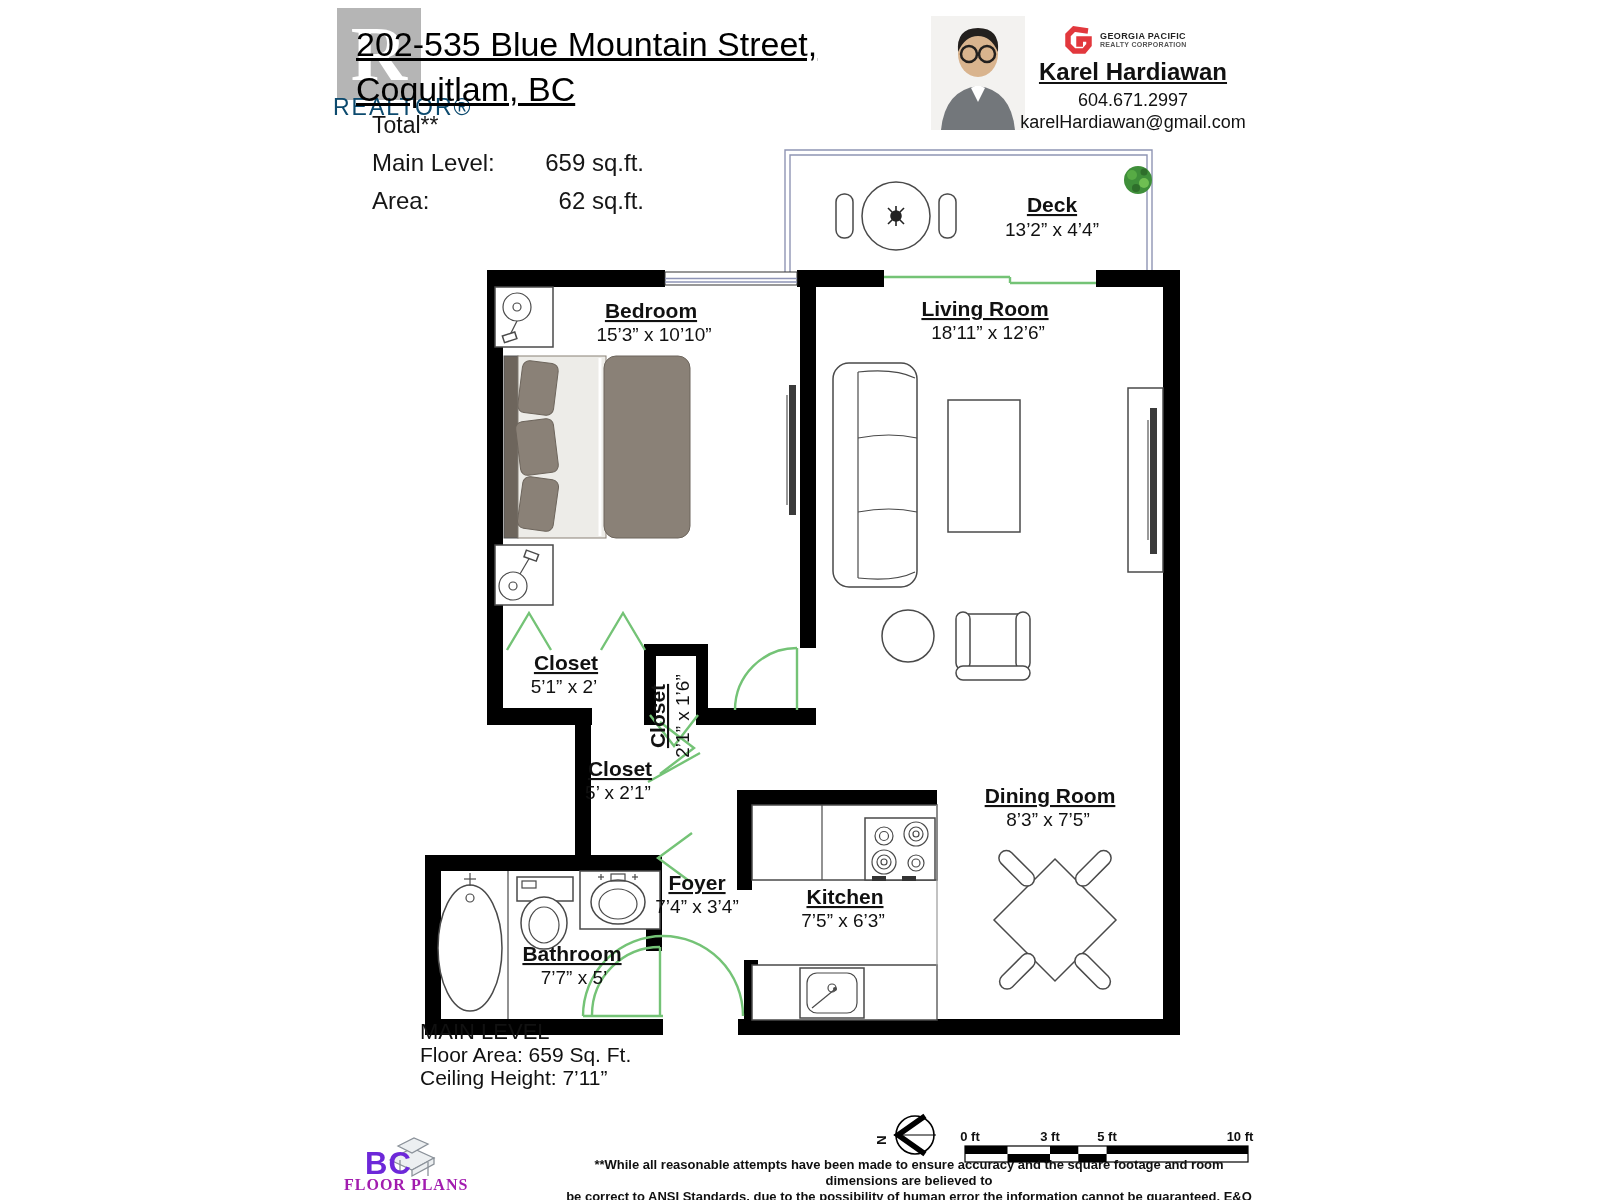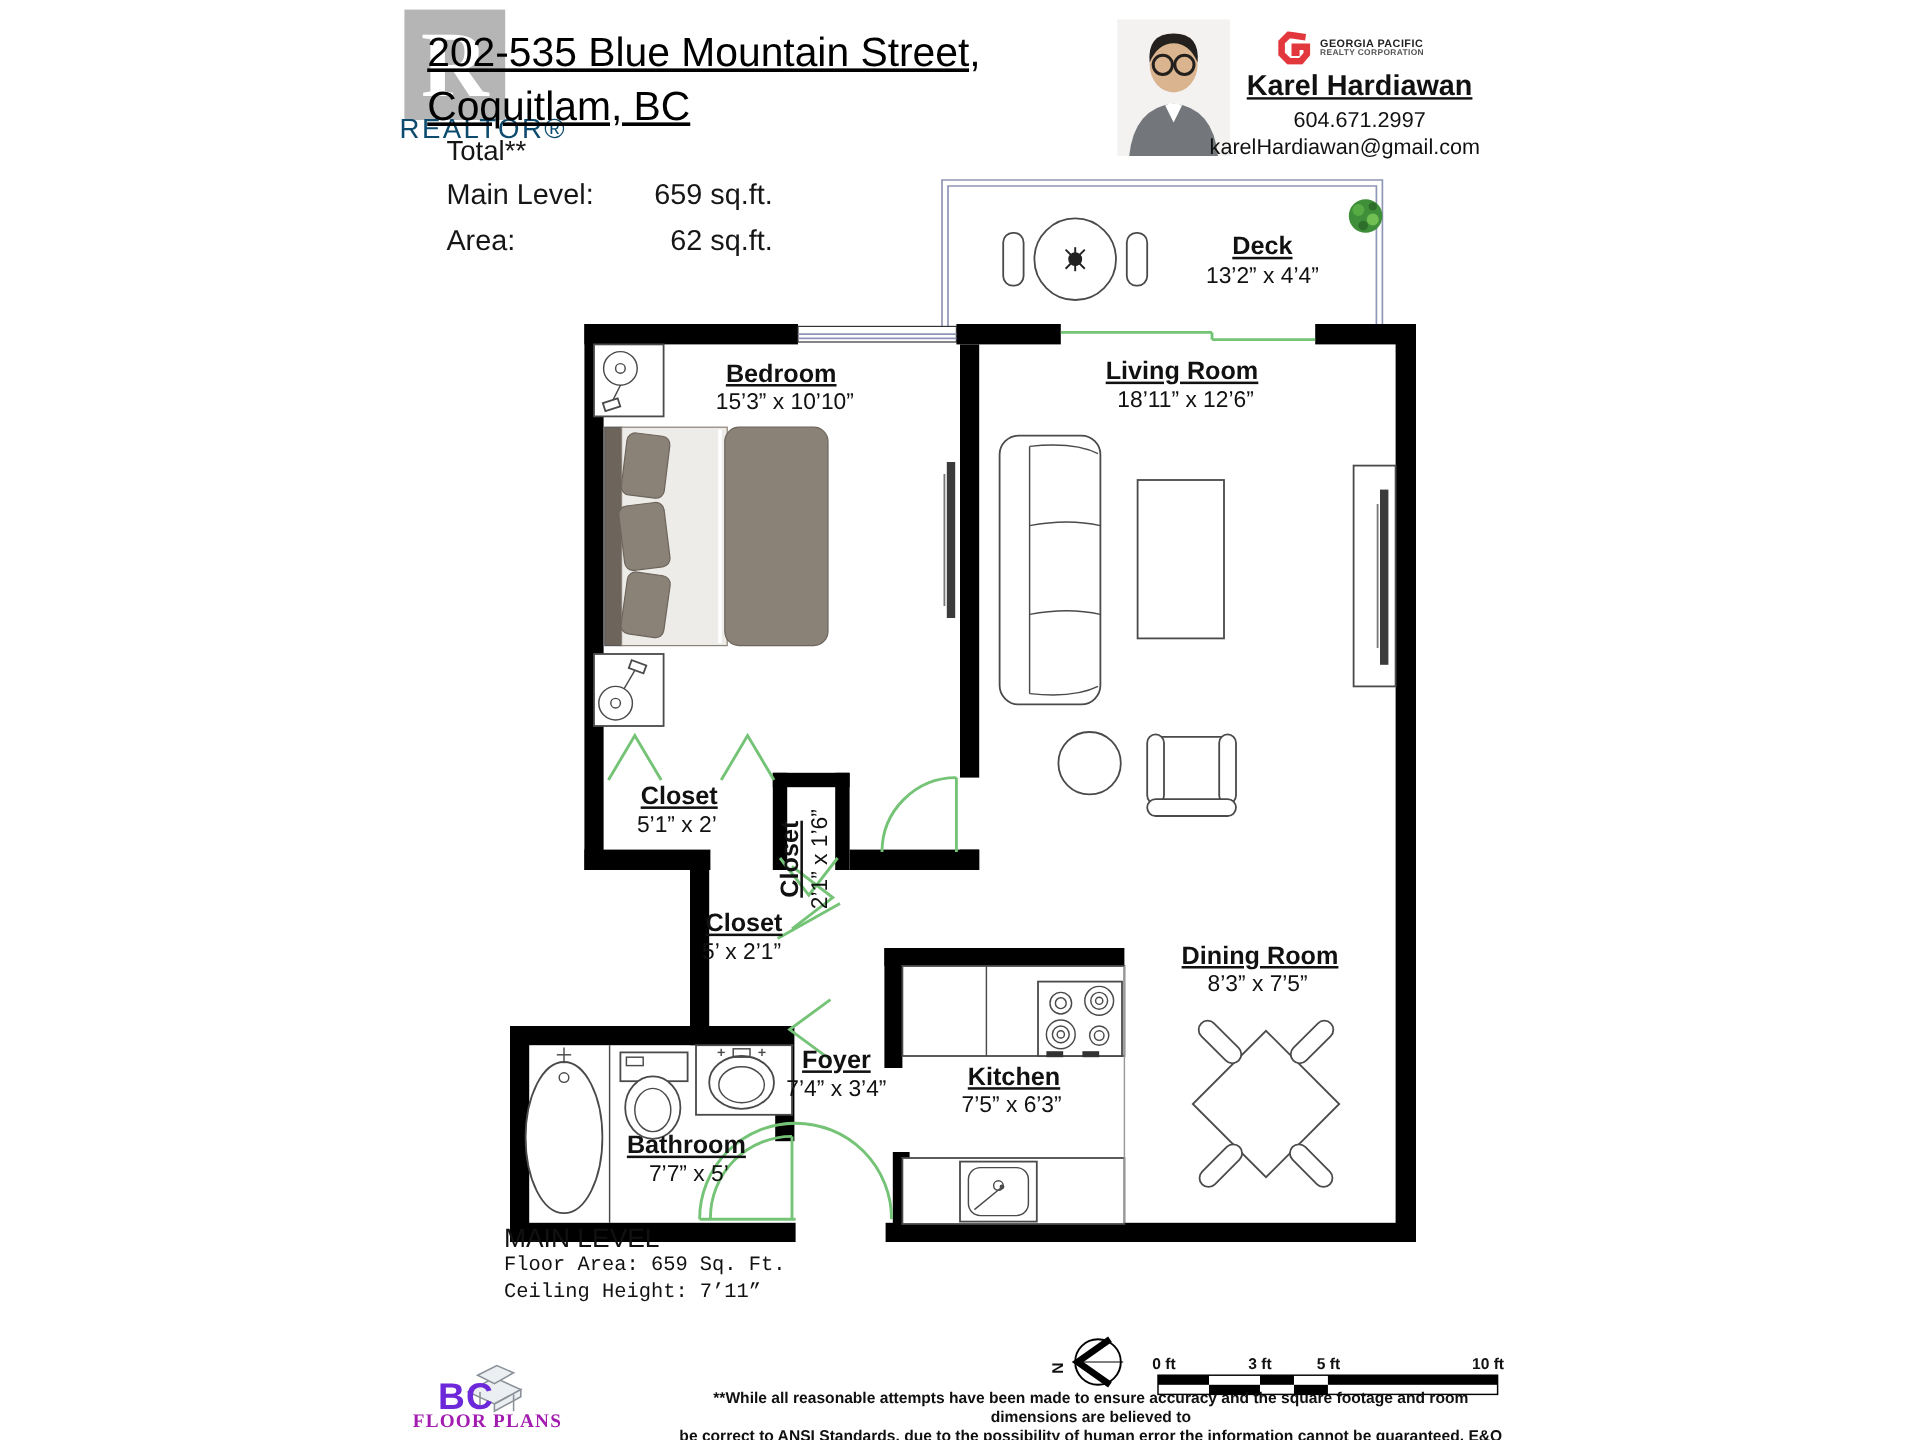"karelHardiawan@gmail.com" .agent-email { text-align: none -> center }
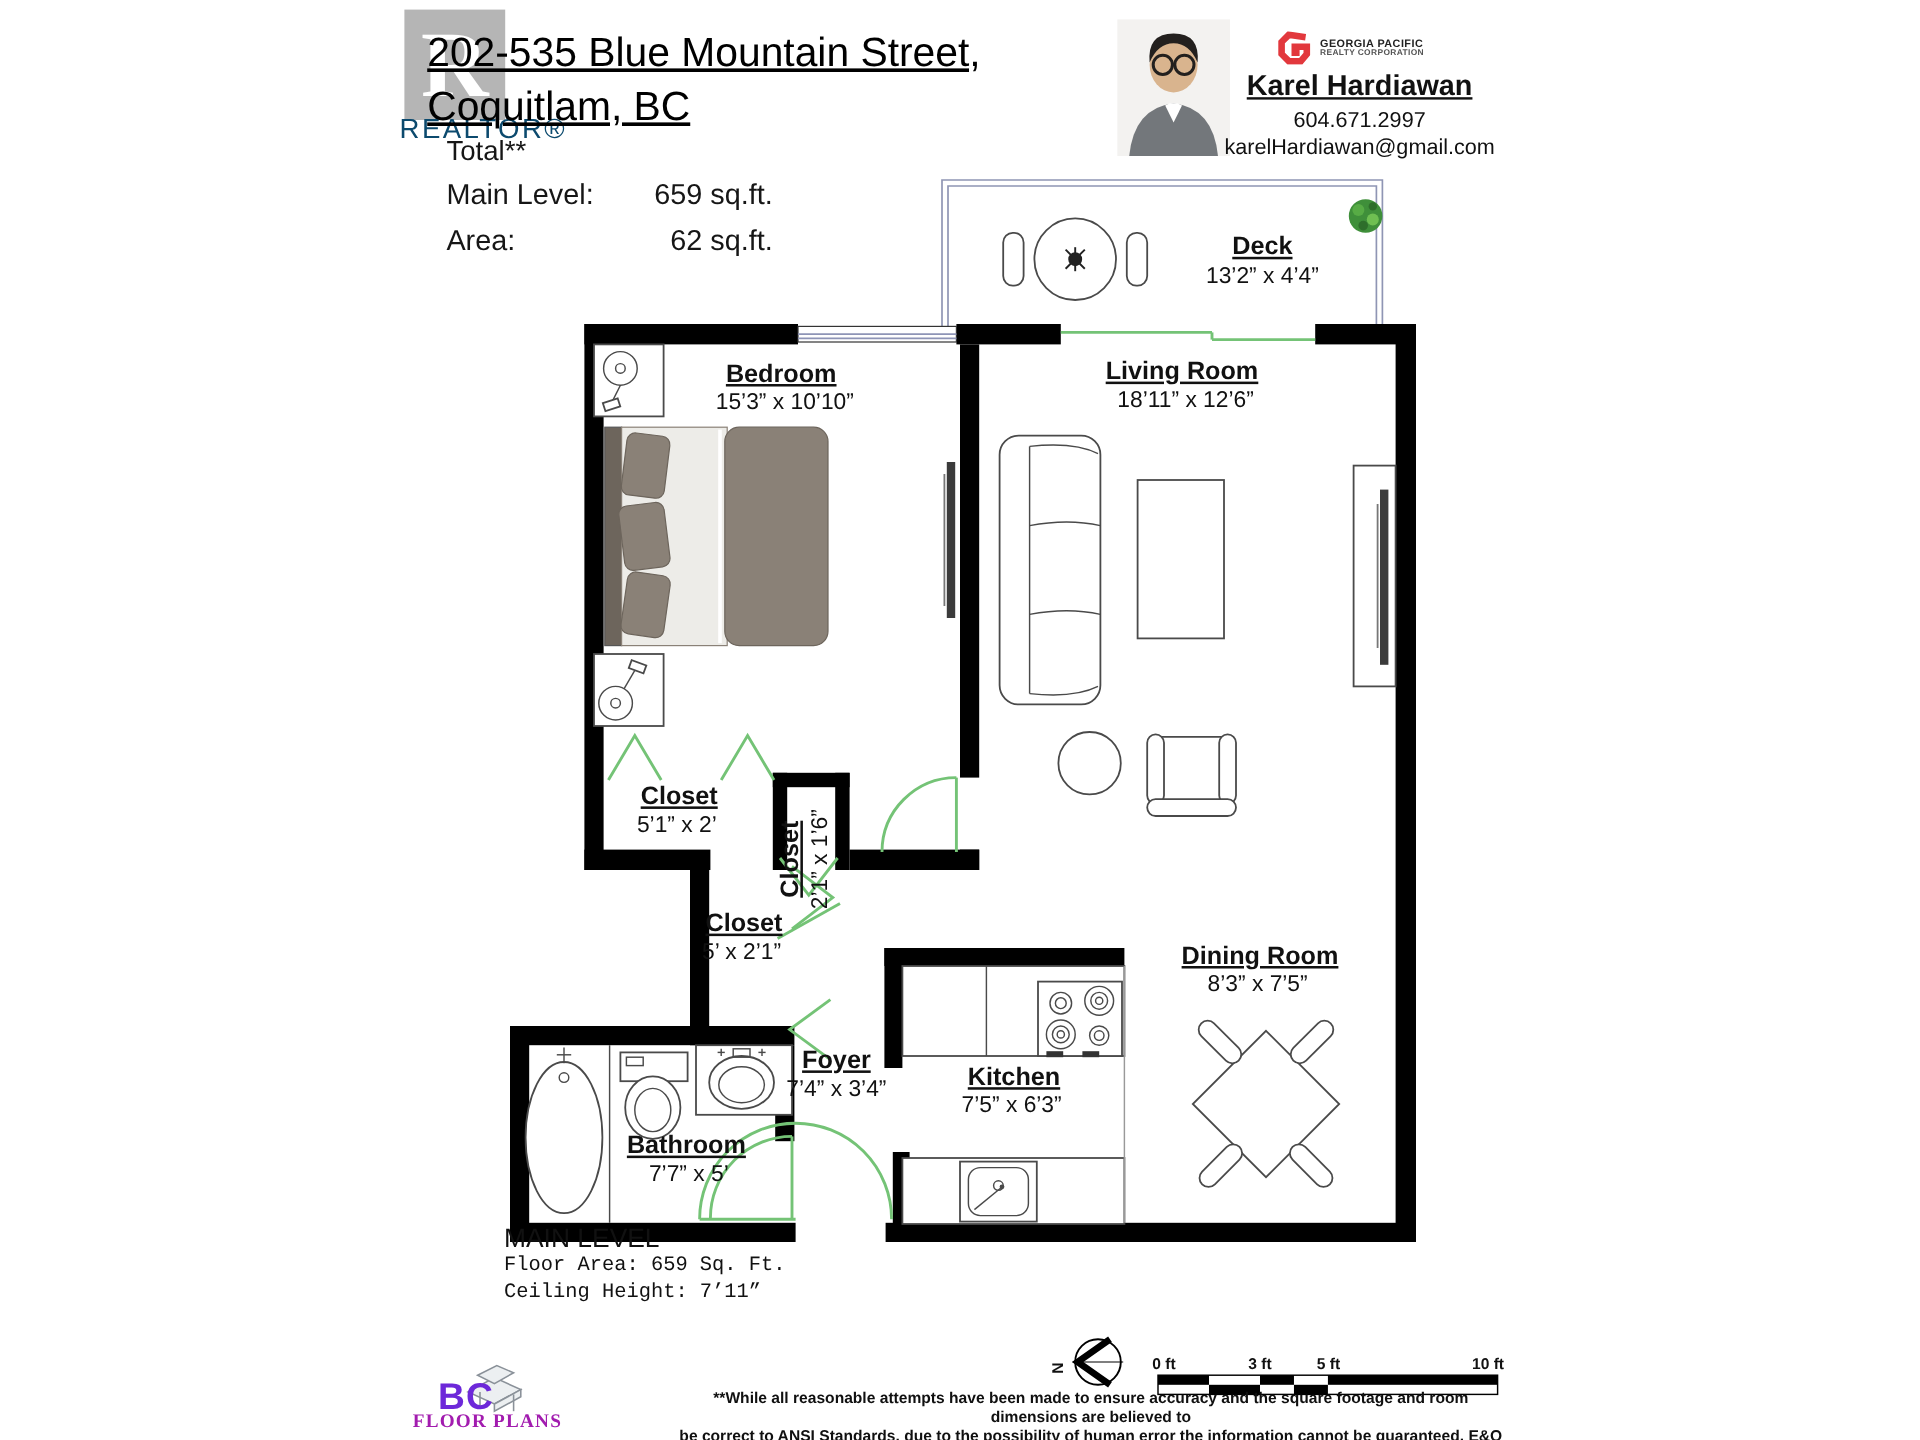"Floor Area: 659 Sq. Ft." .mlevel .s { font-family: Liberation Mono, monospace -> none; font-size: 17px -> 21px }
